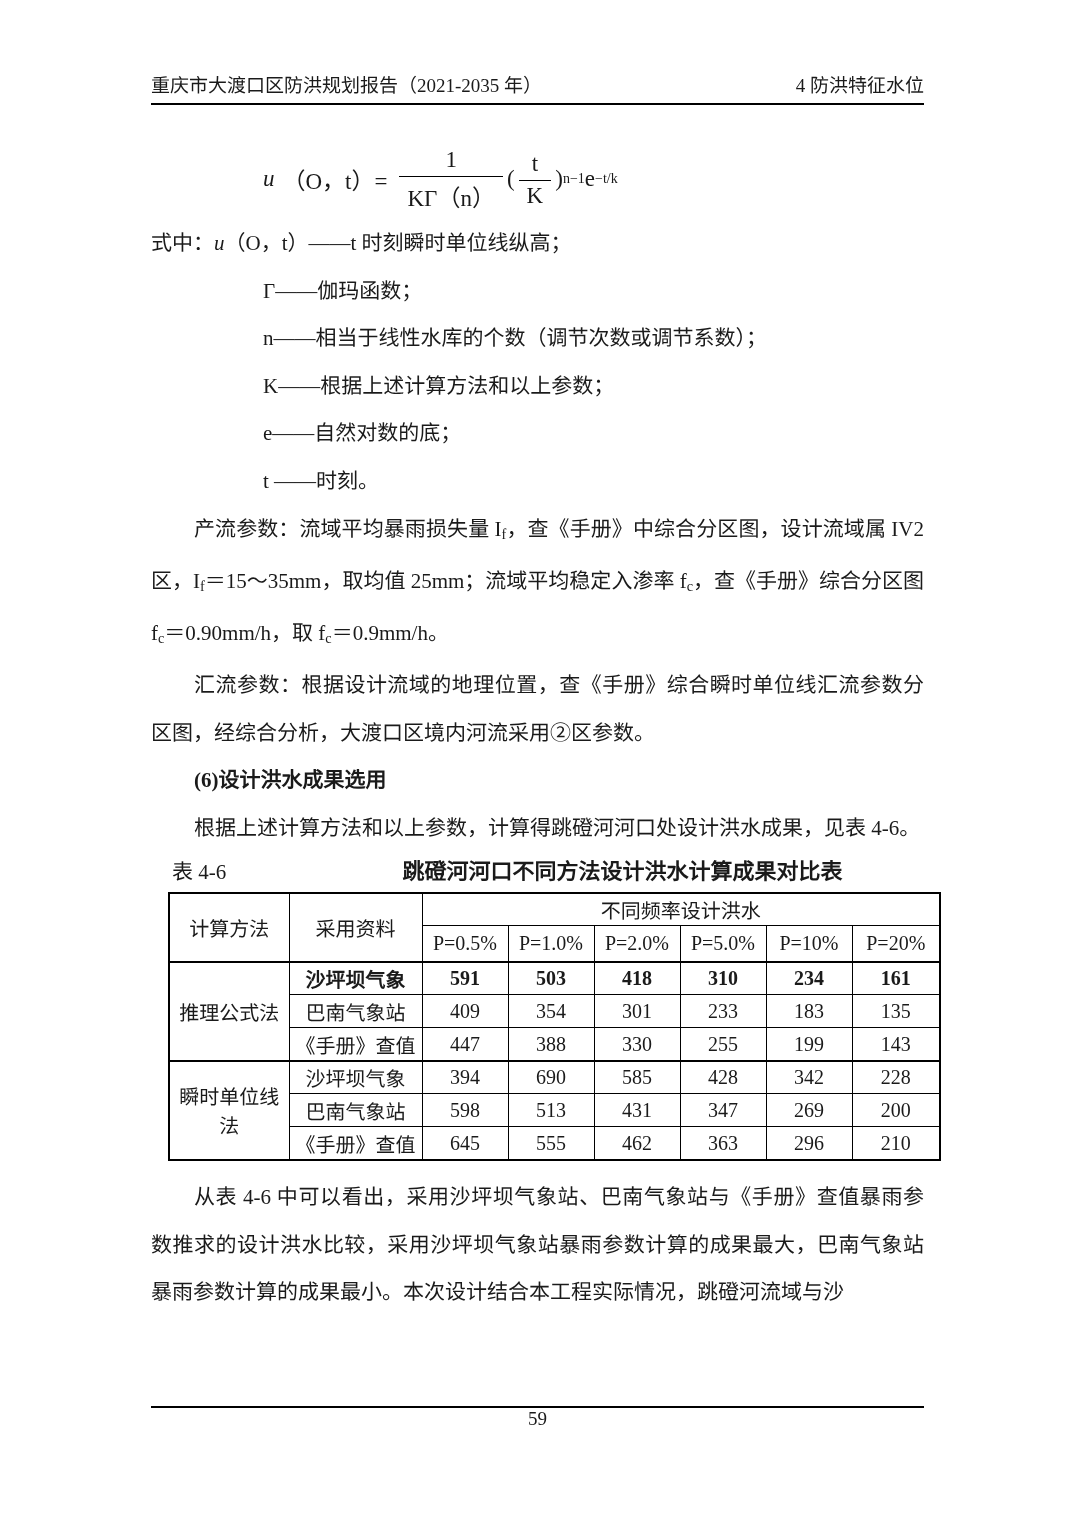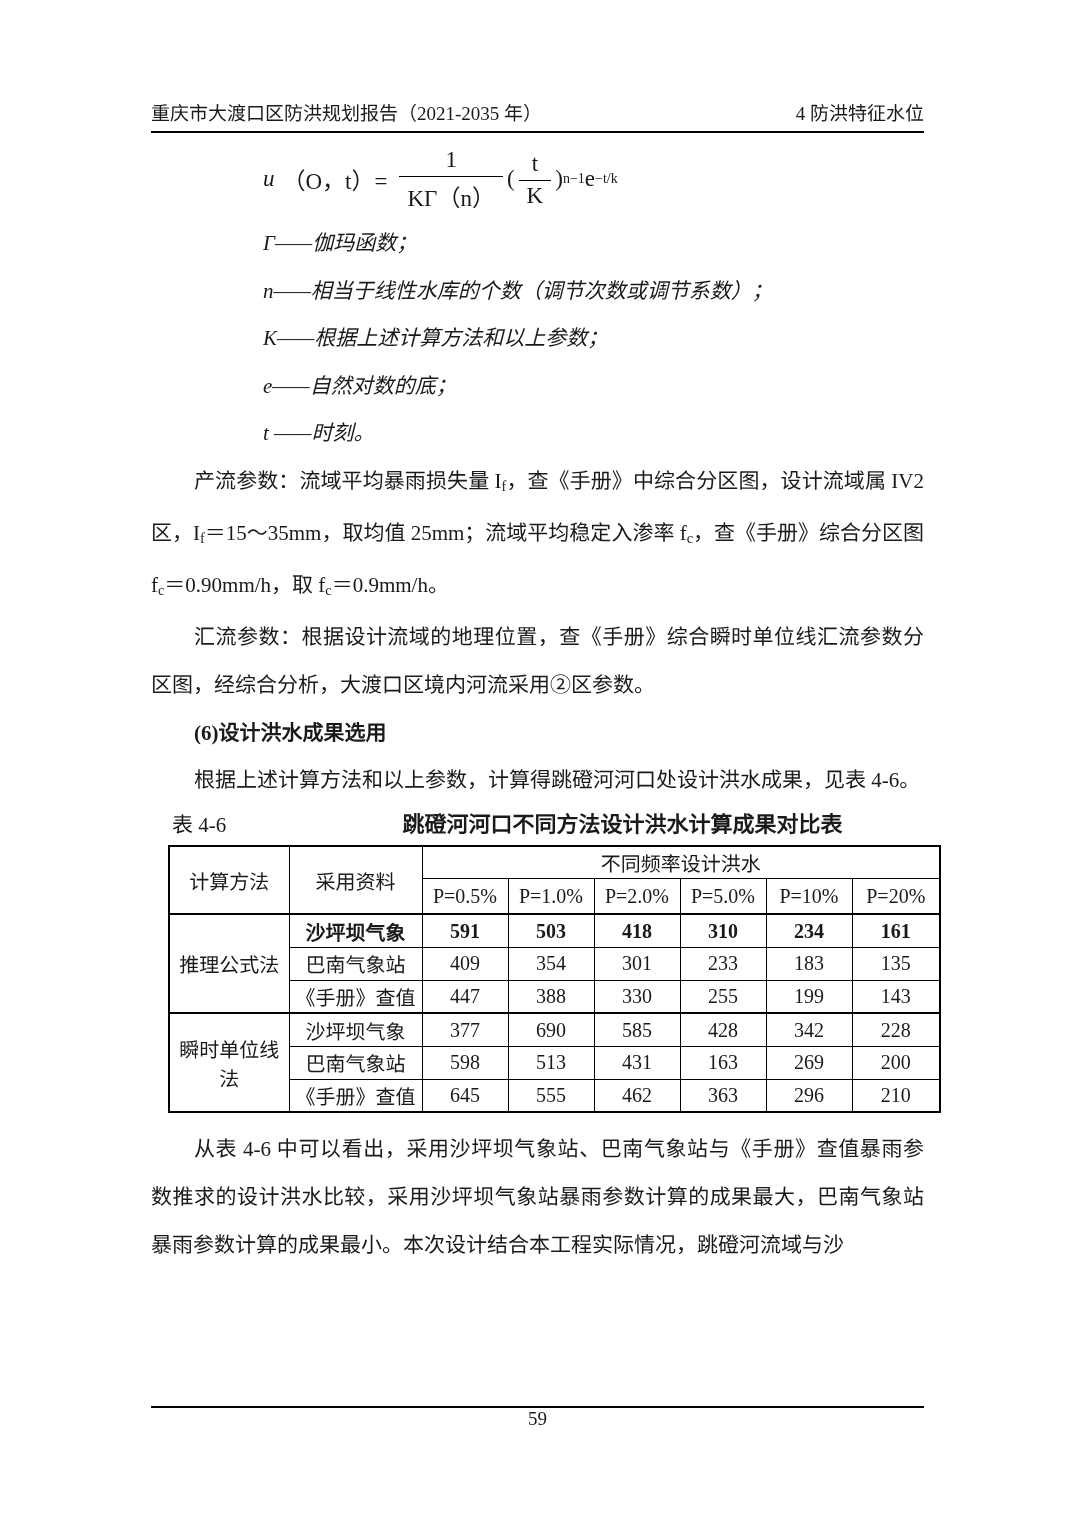"重庆市大渡口区防洪规划报告（2021-2035 年）" .running-header { margin-top: 28px -> none }
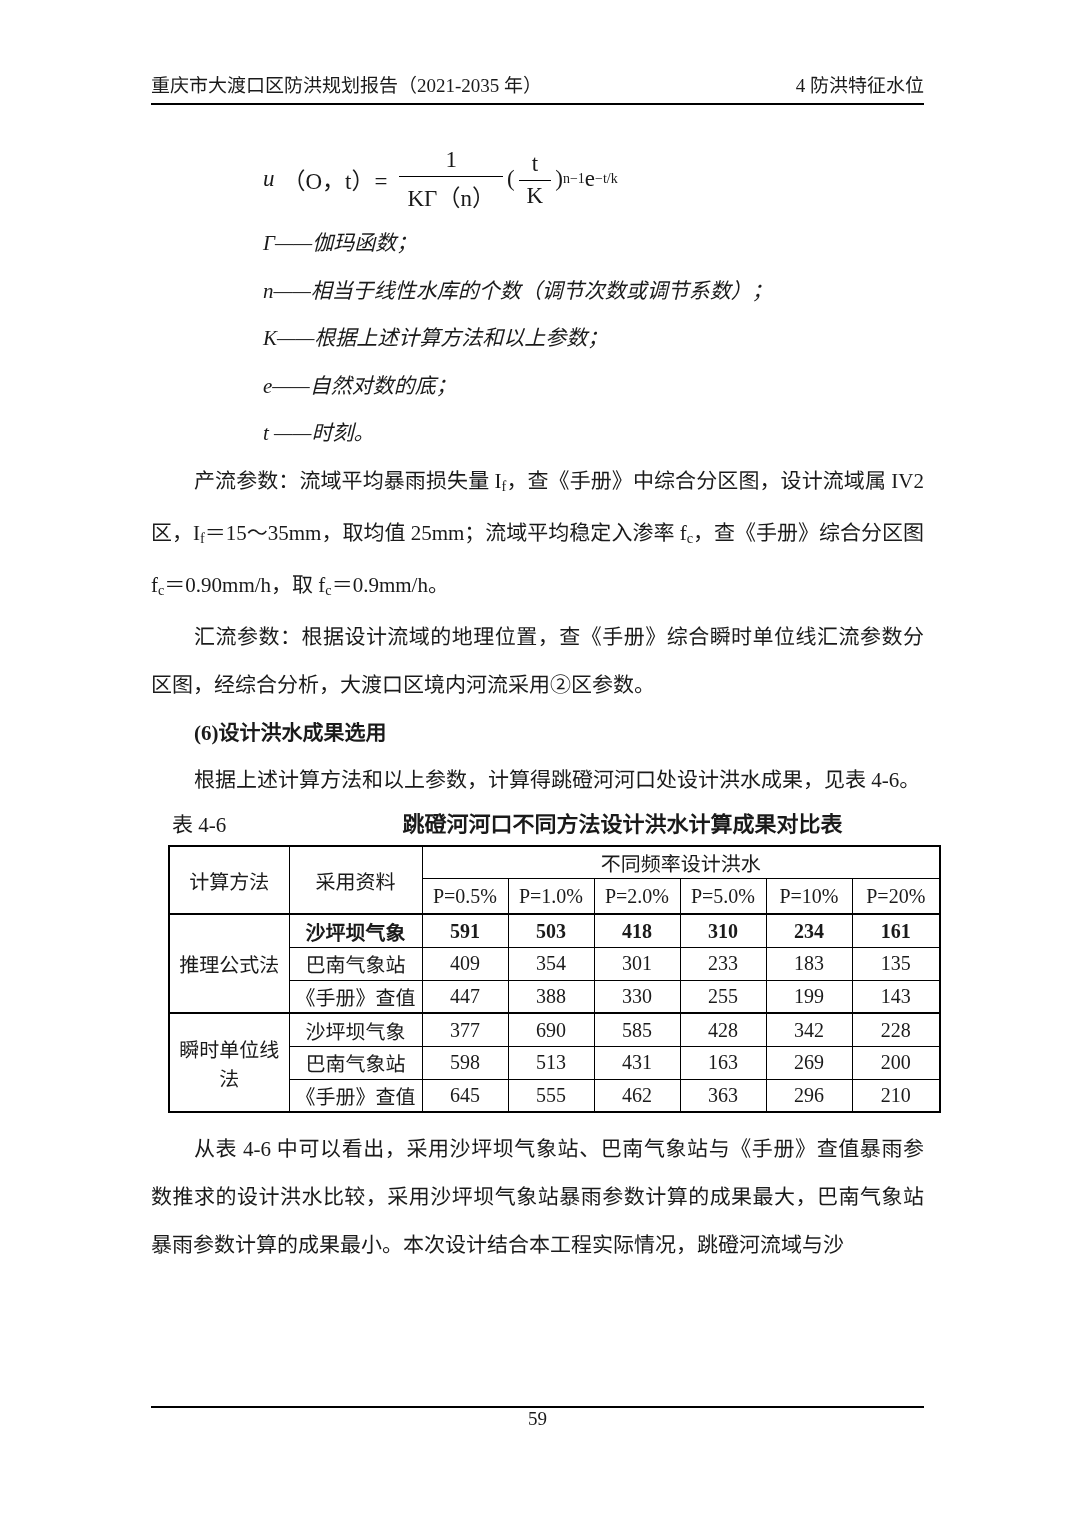"式中：u（O，t）——t 时刻瞬时单位线纵高；" p.para { html: none -> <p><span>式中：</span><span>u</span><span>（O，t）</span><span>——t 时刻瞬时单位线纵高；</span></p> }
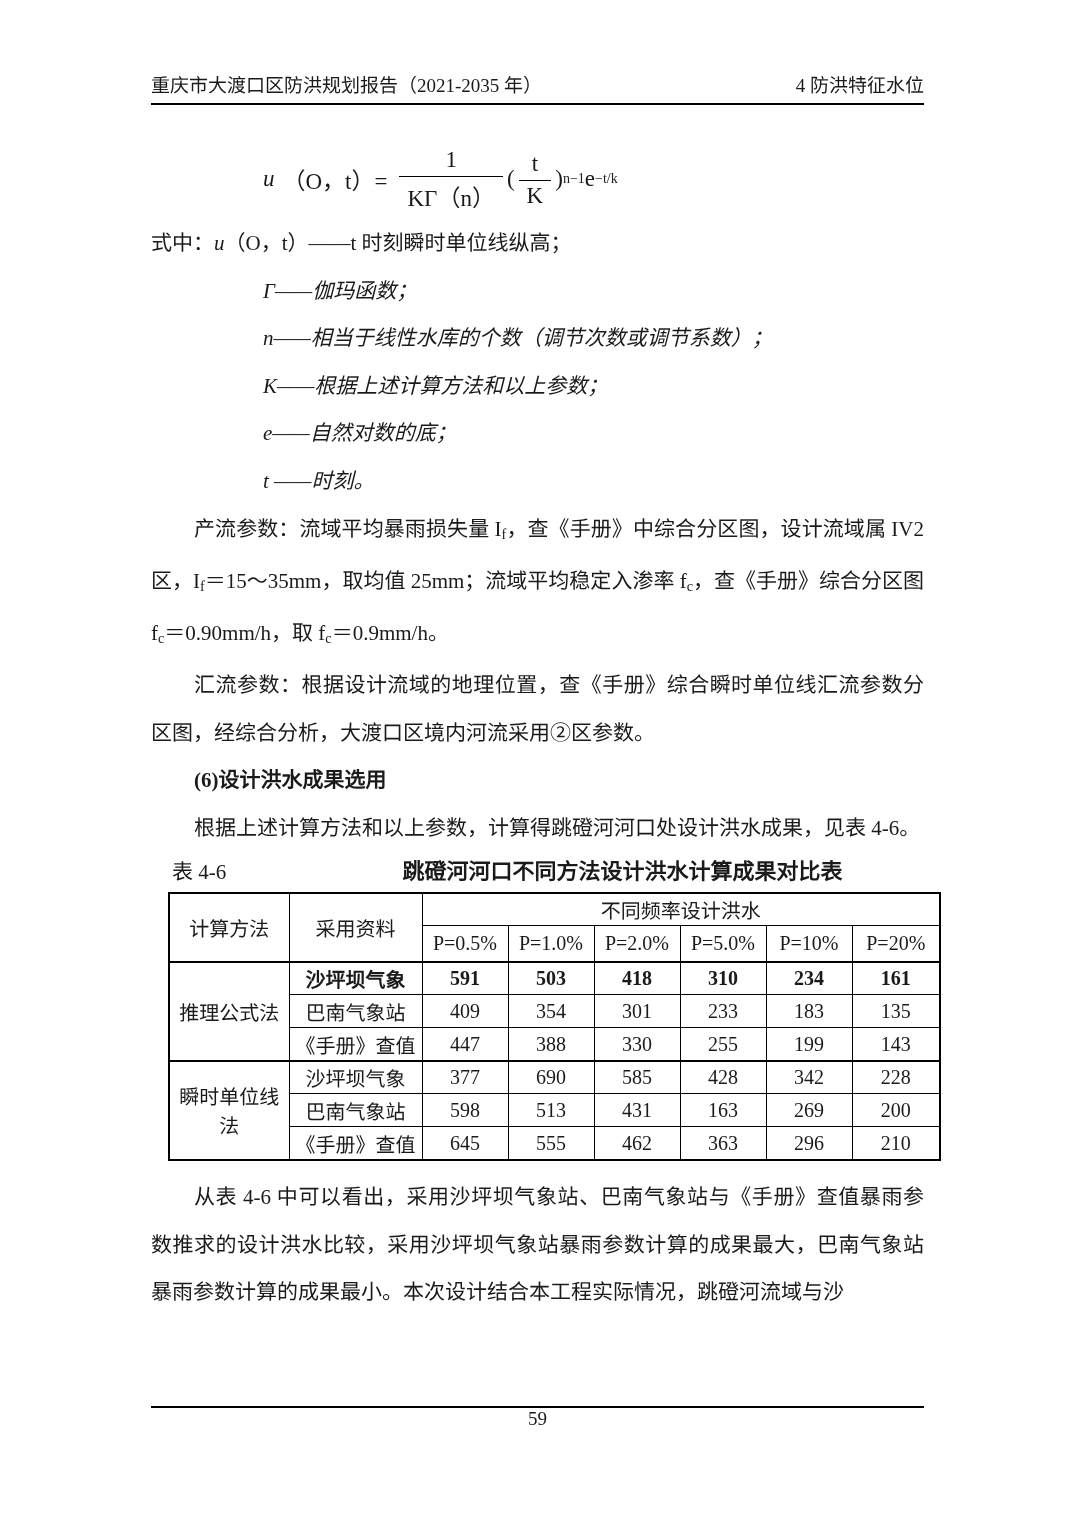"Γ——伽玛函数；" .defs-indent { font-style: italic -> none }
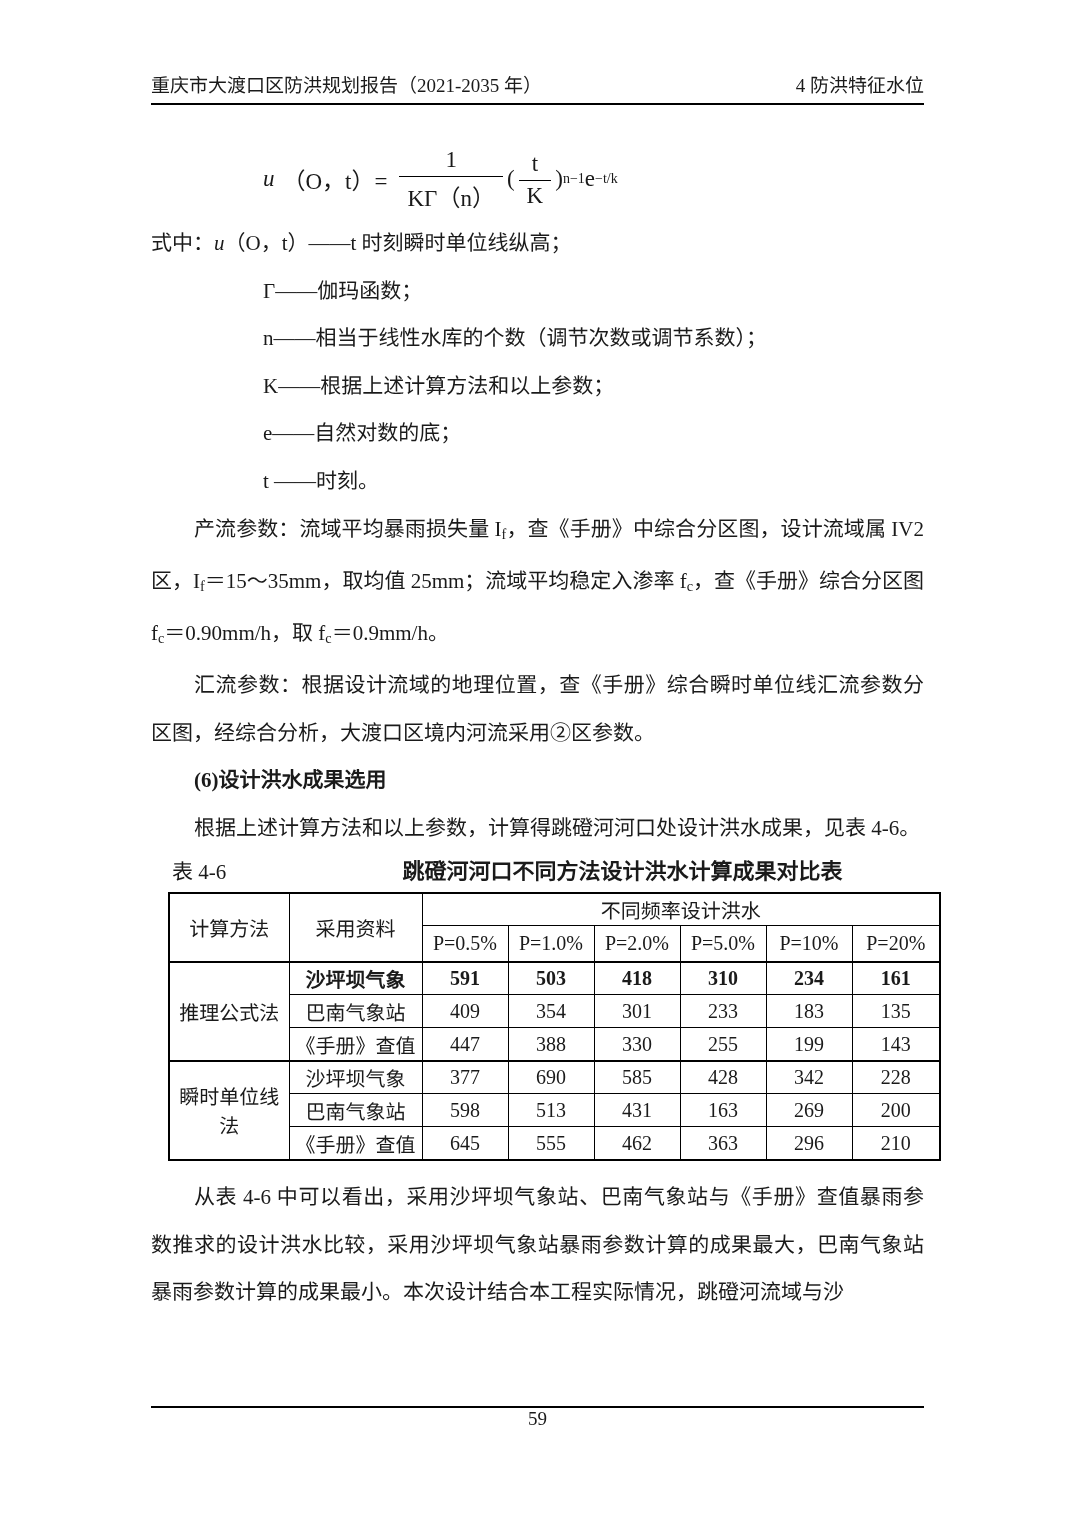"377" td { text: 377 -> 394 }
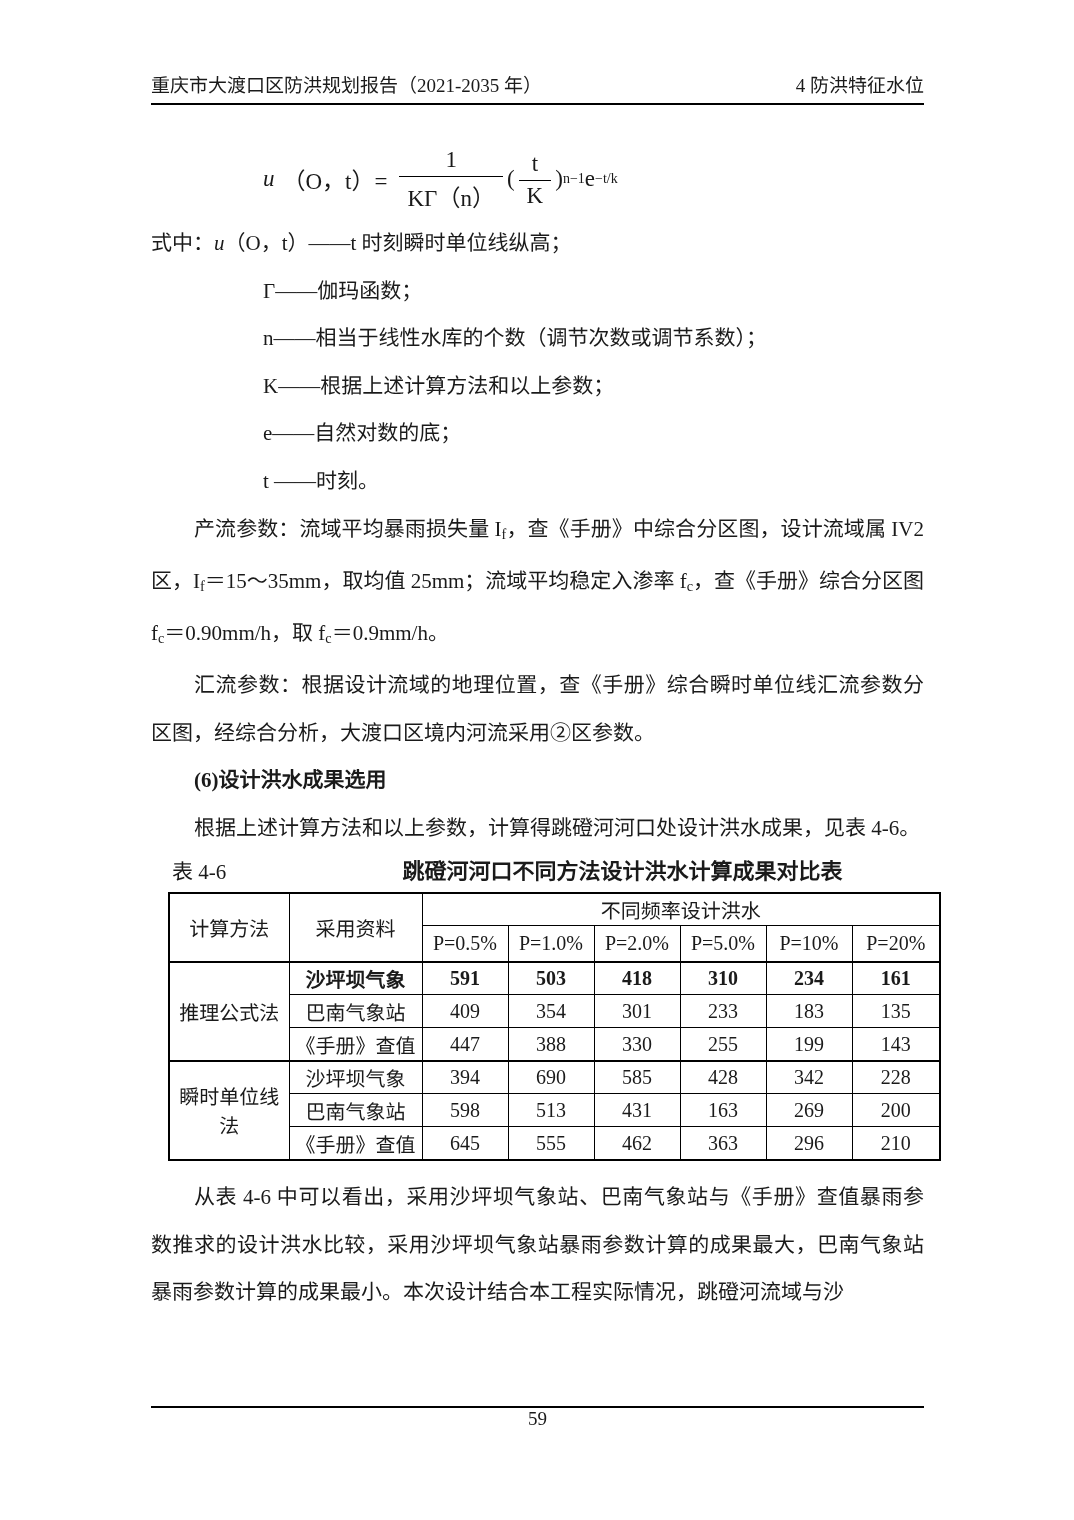"163" td { text: 163 -> 347 }
